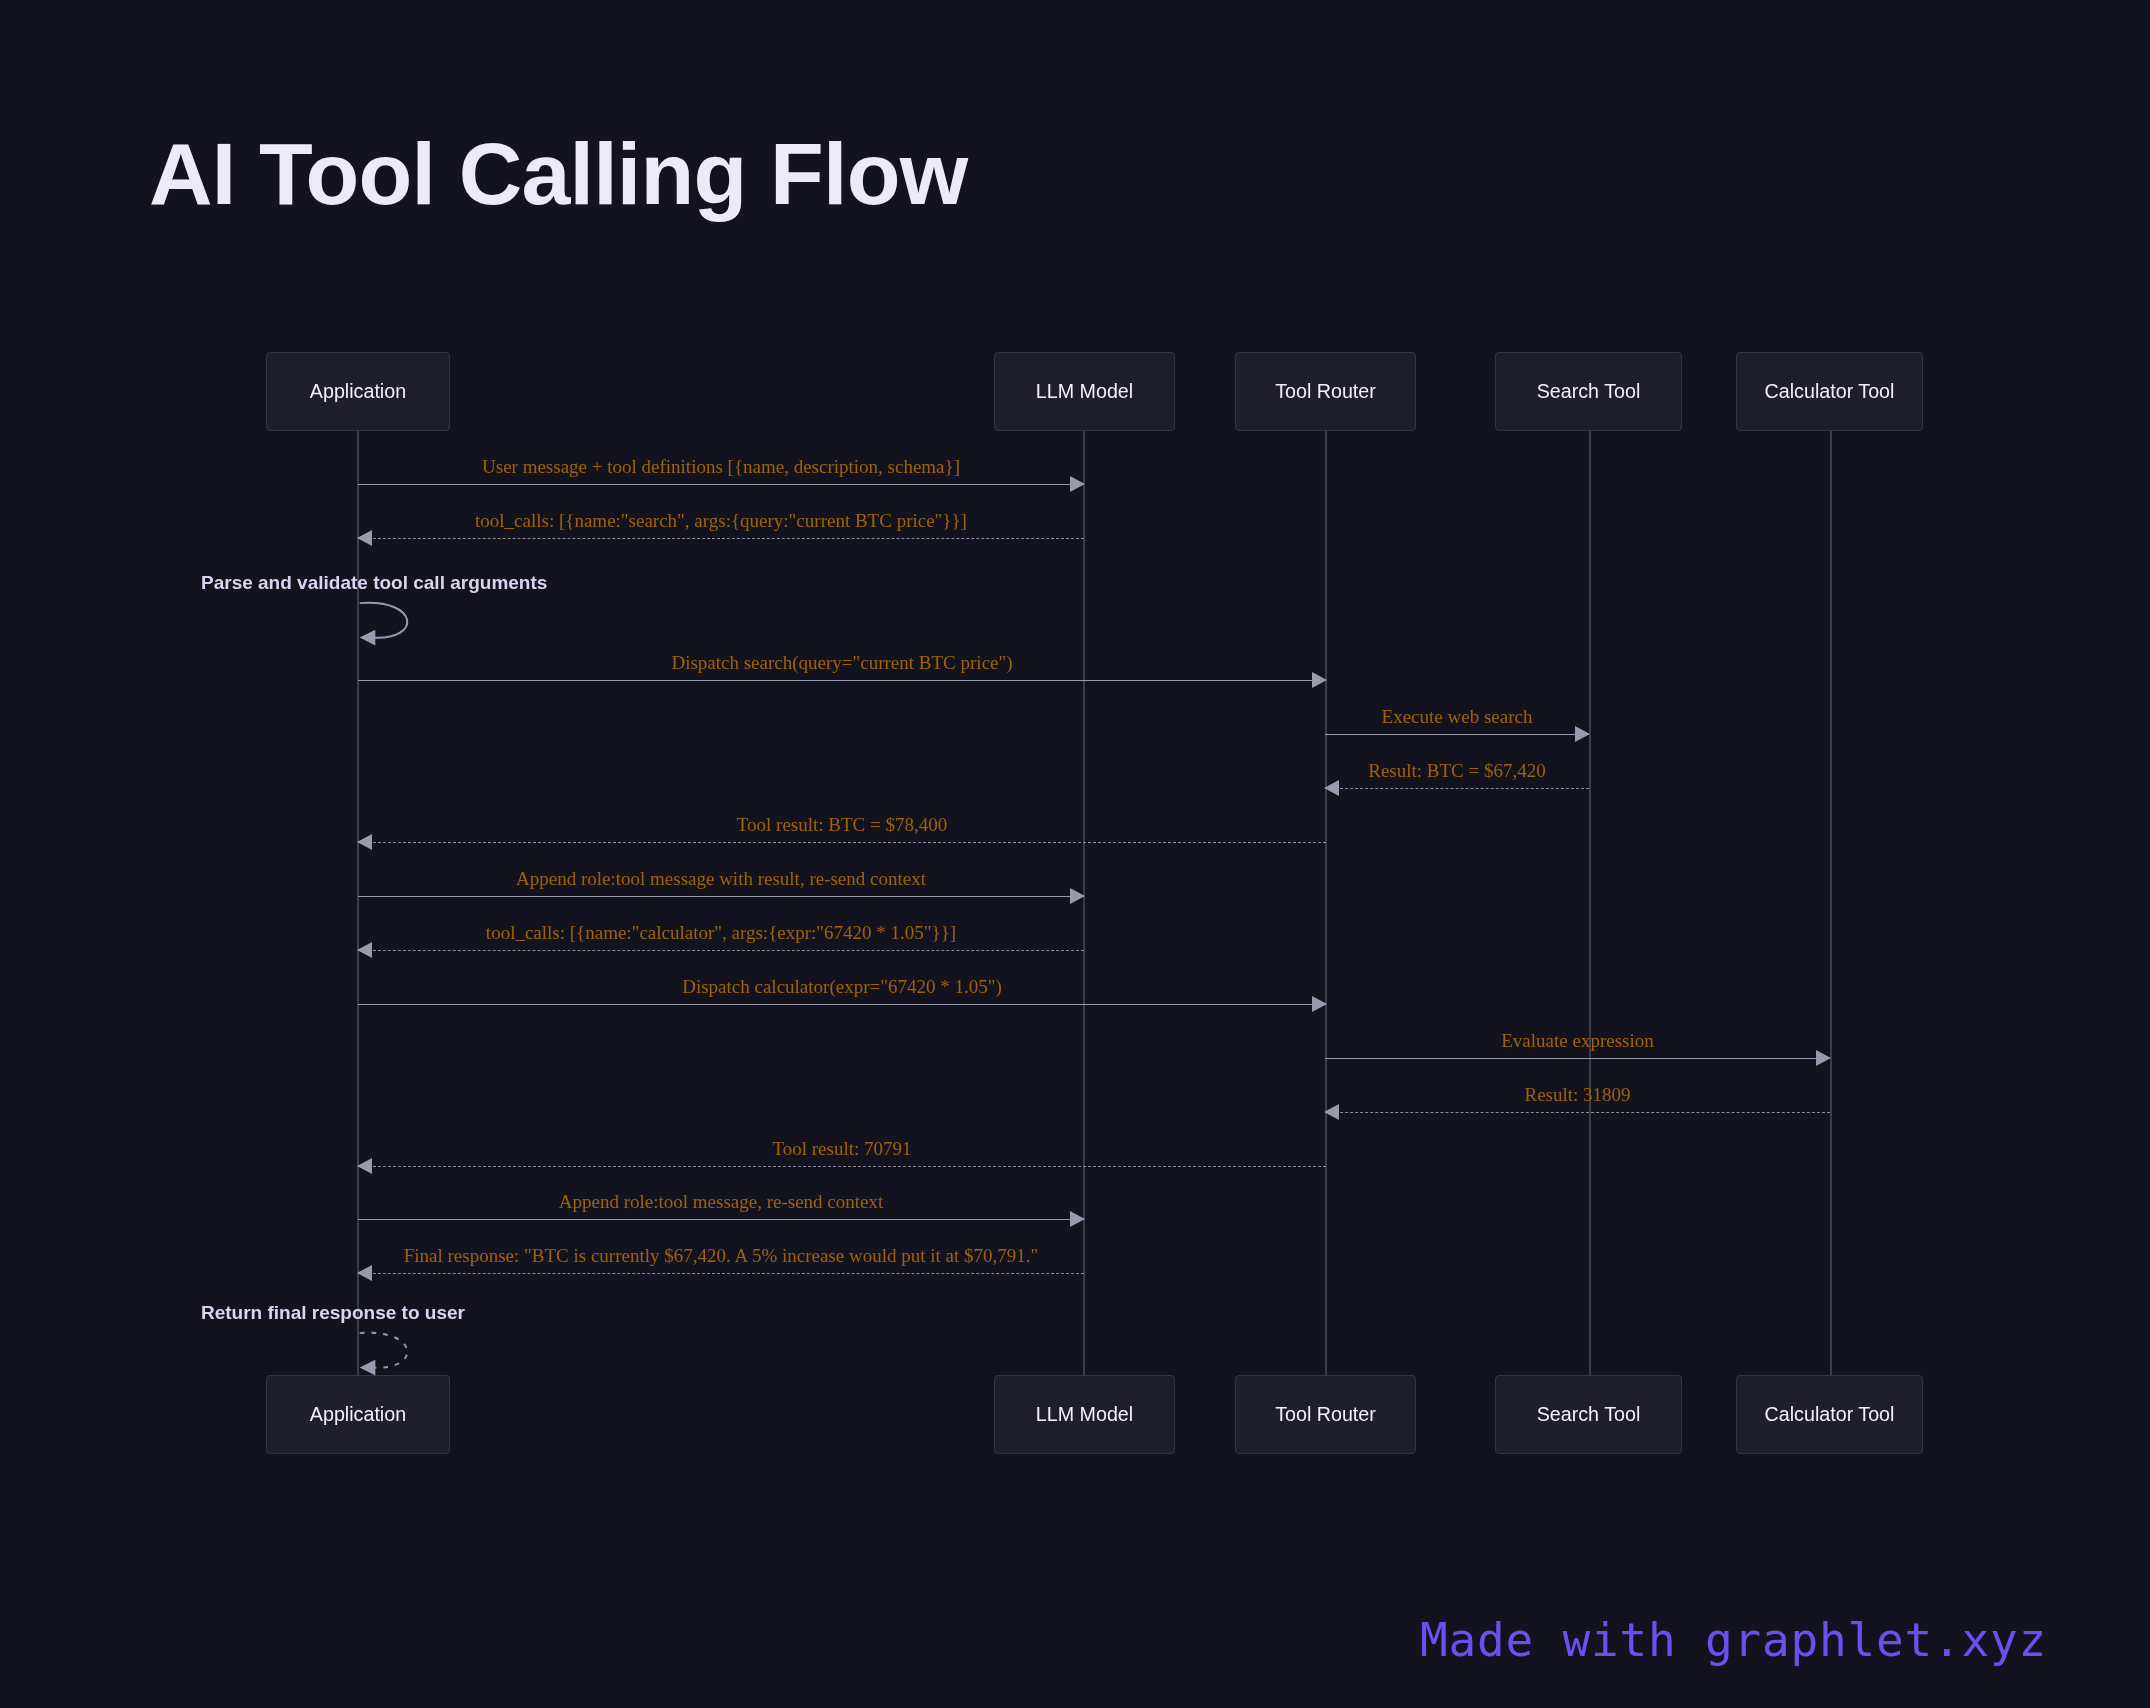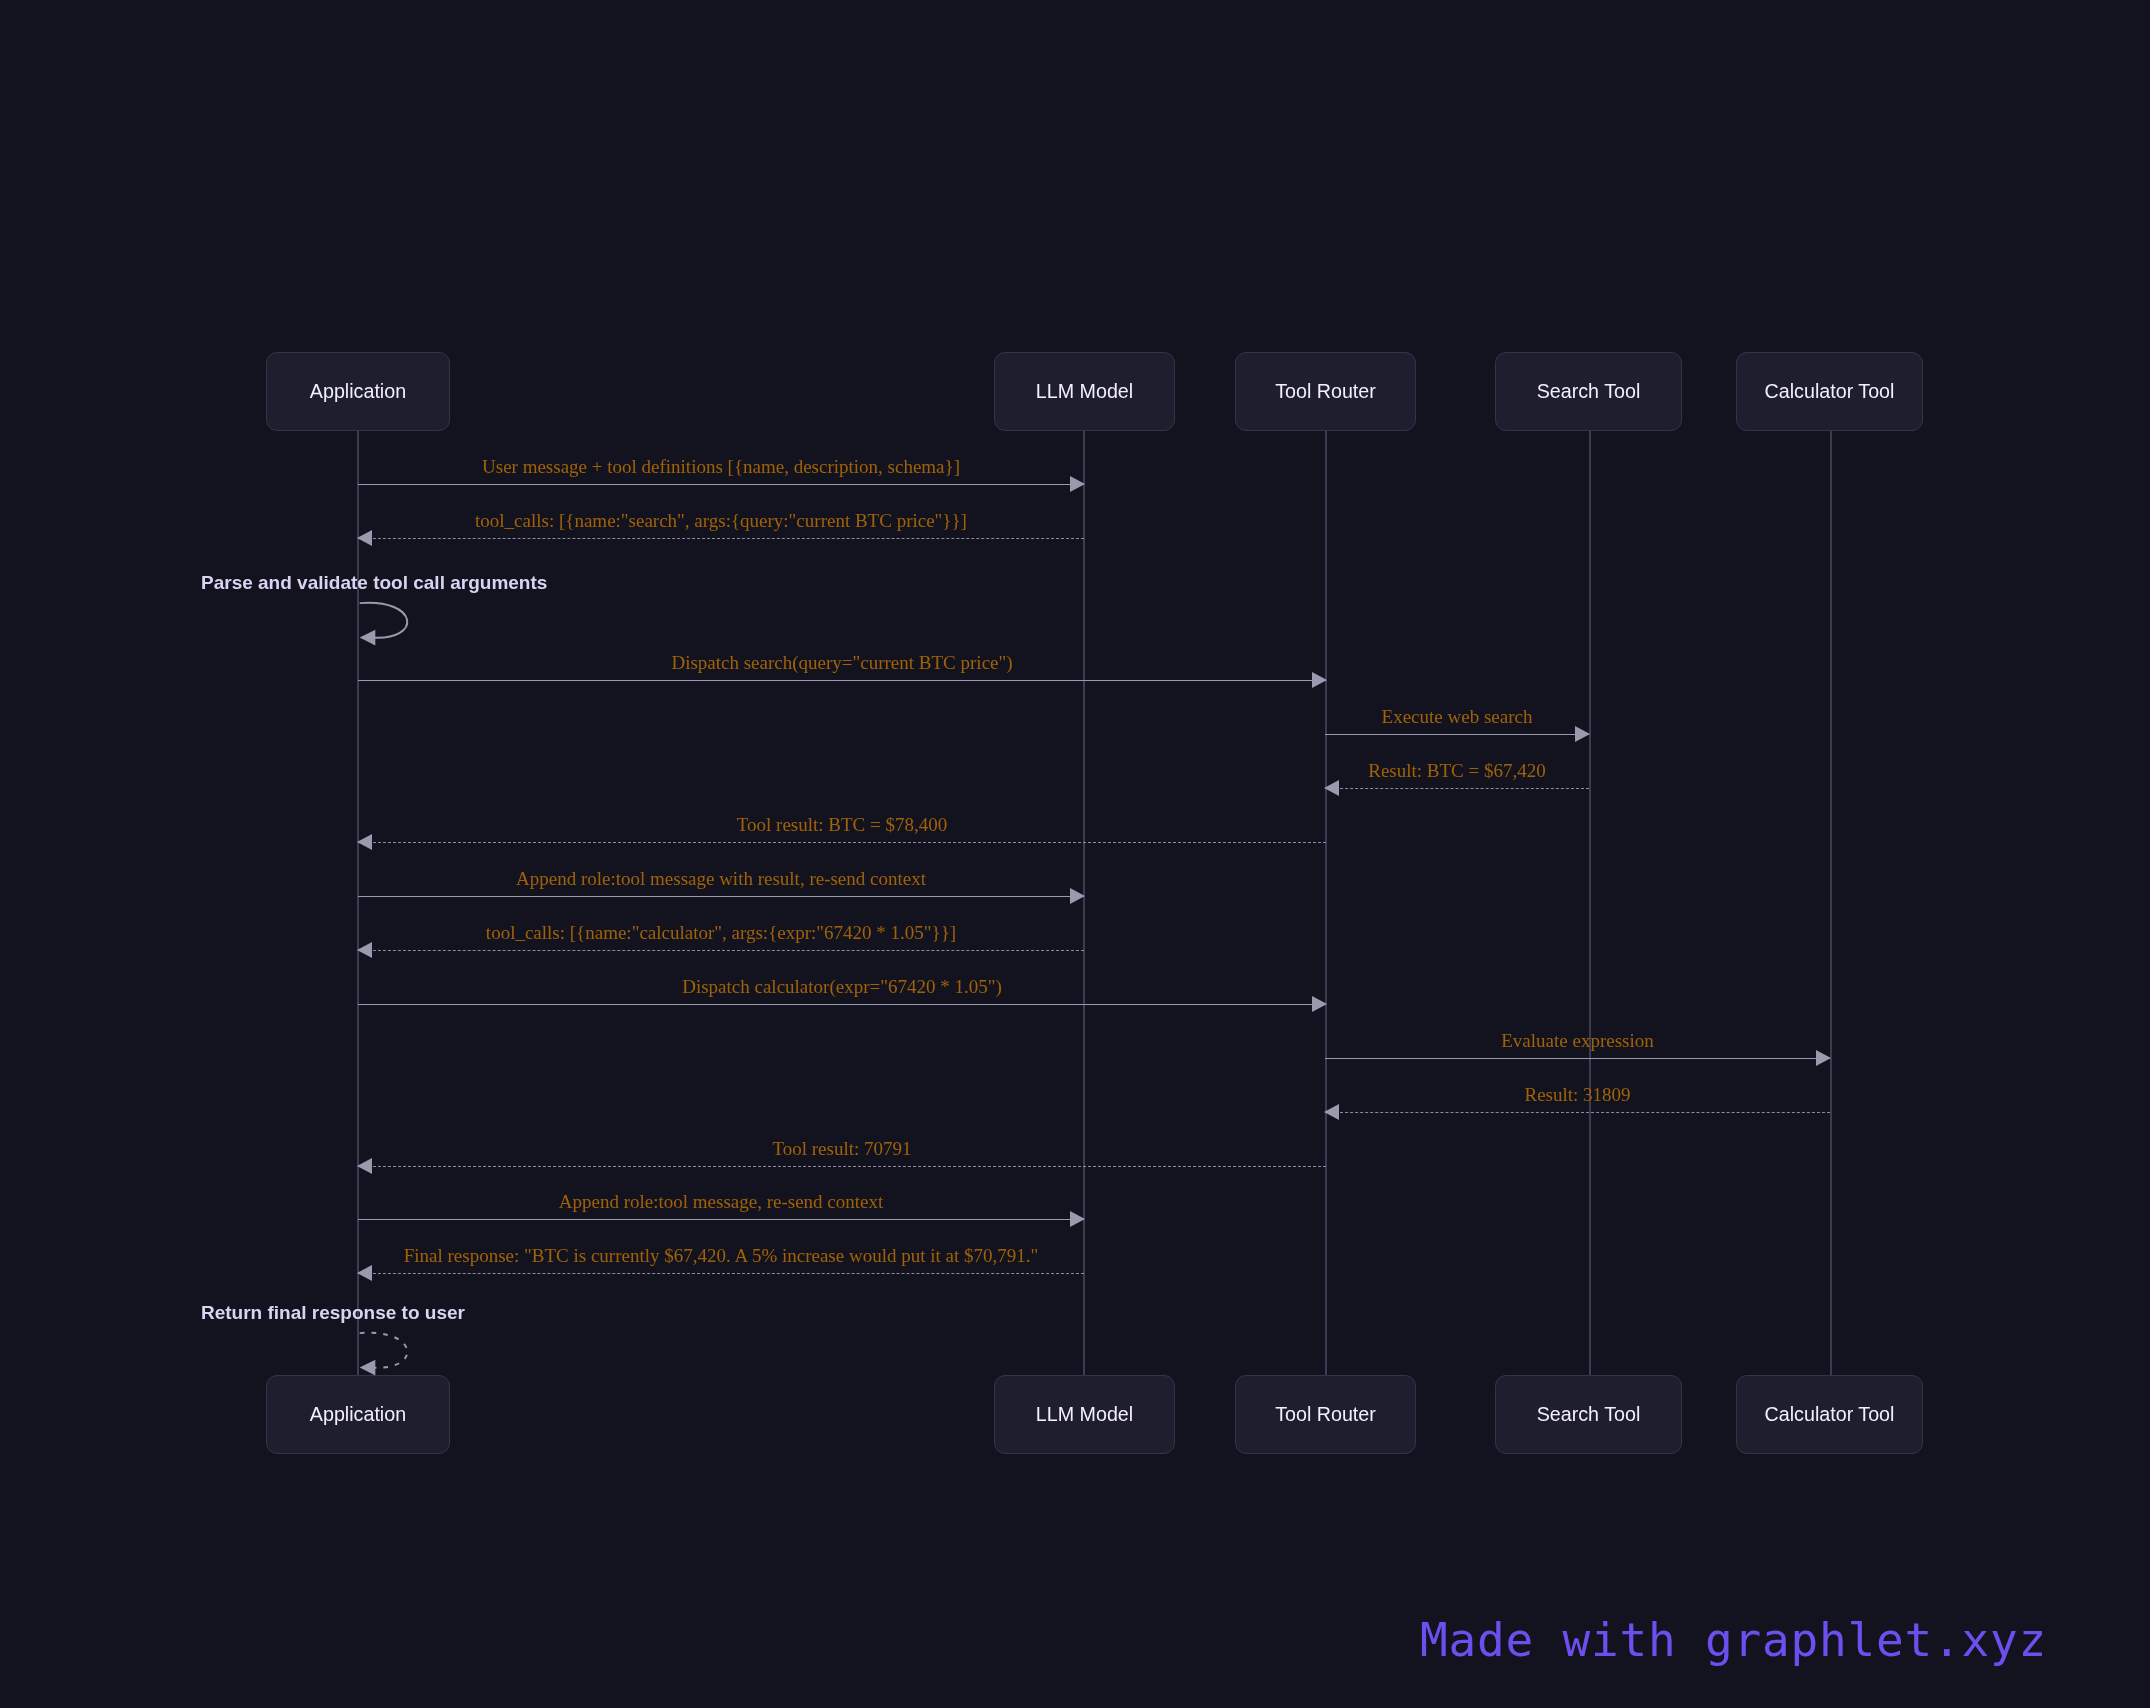"AI Tool Calling Flow" div { html: none -> <div>AI Tool Calling Flow</div> }
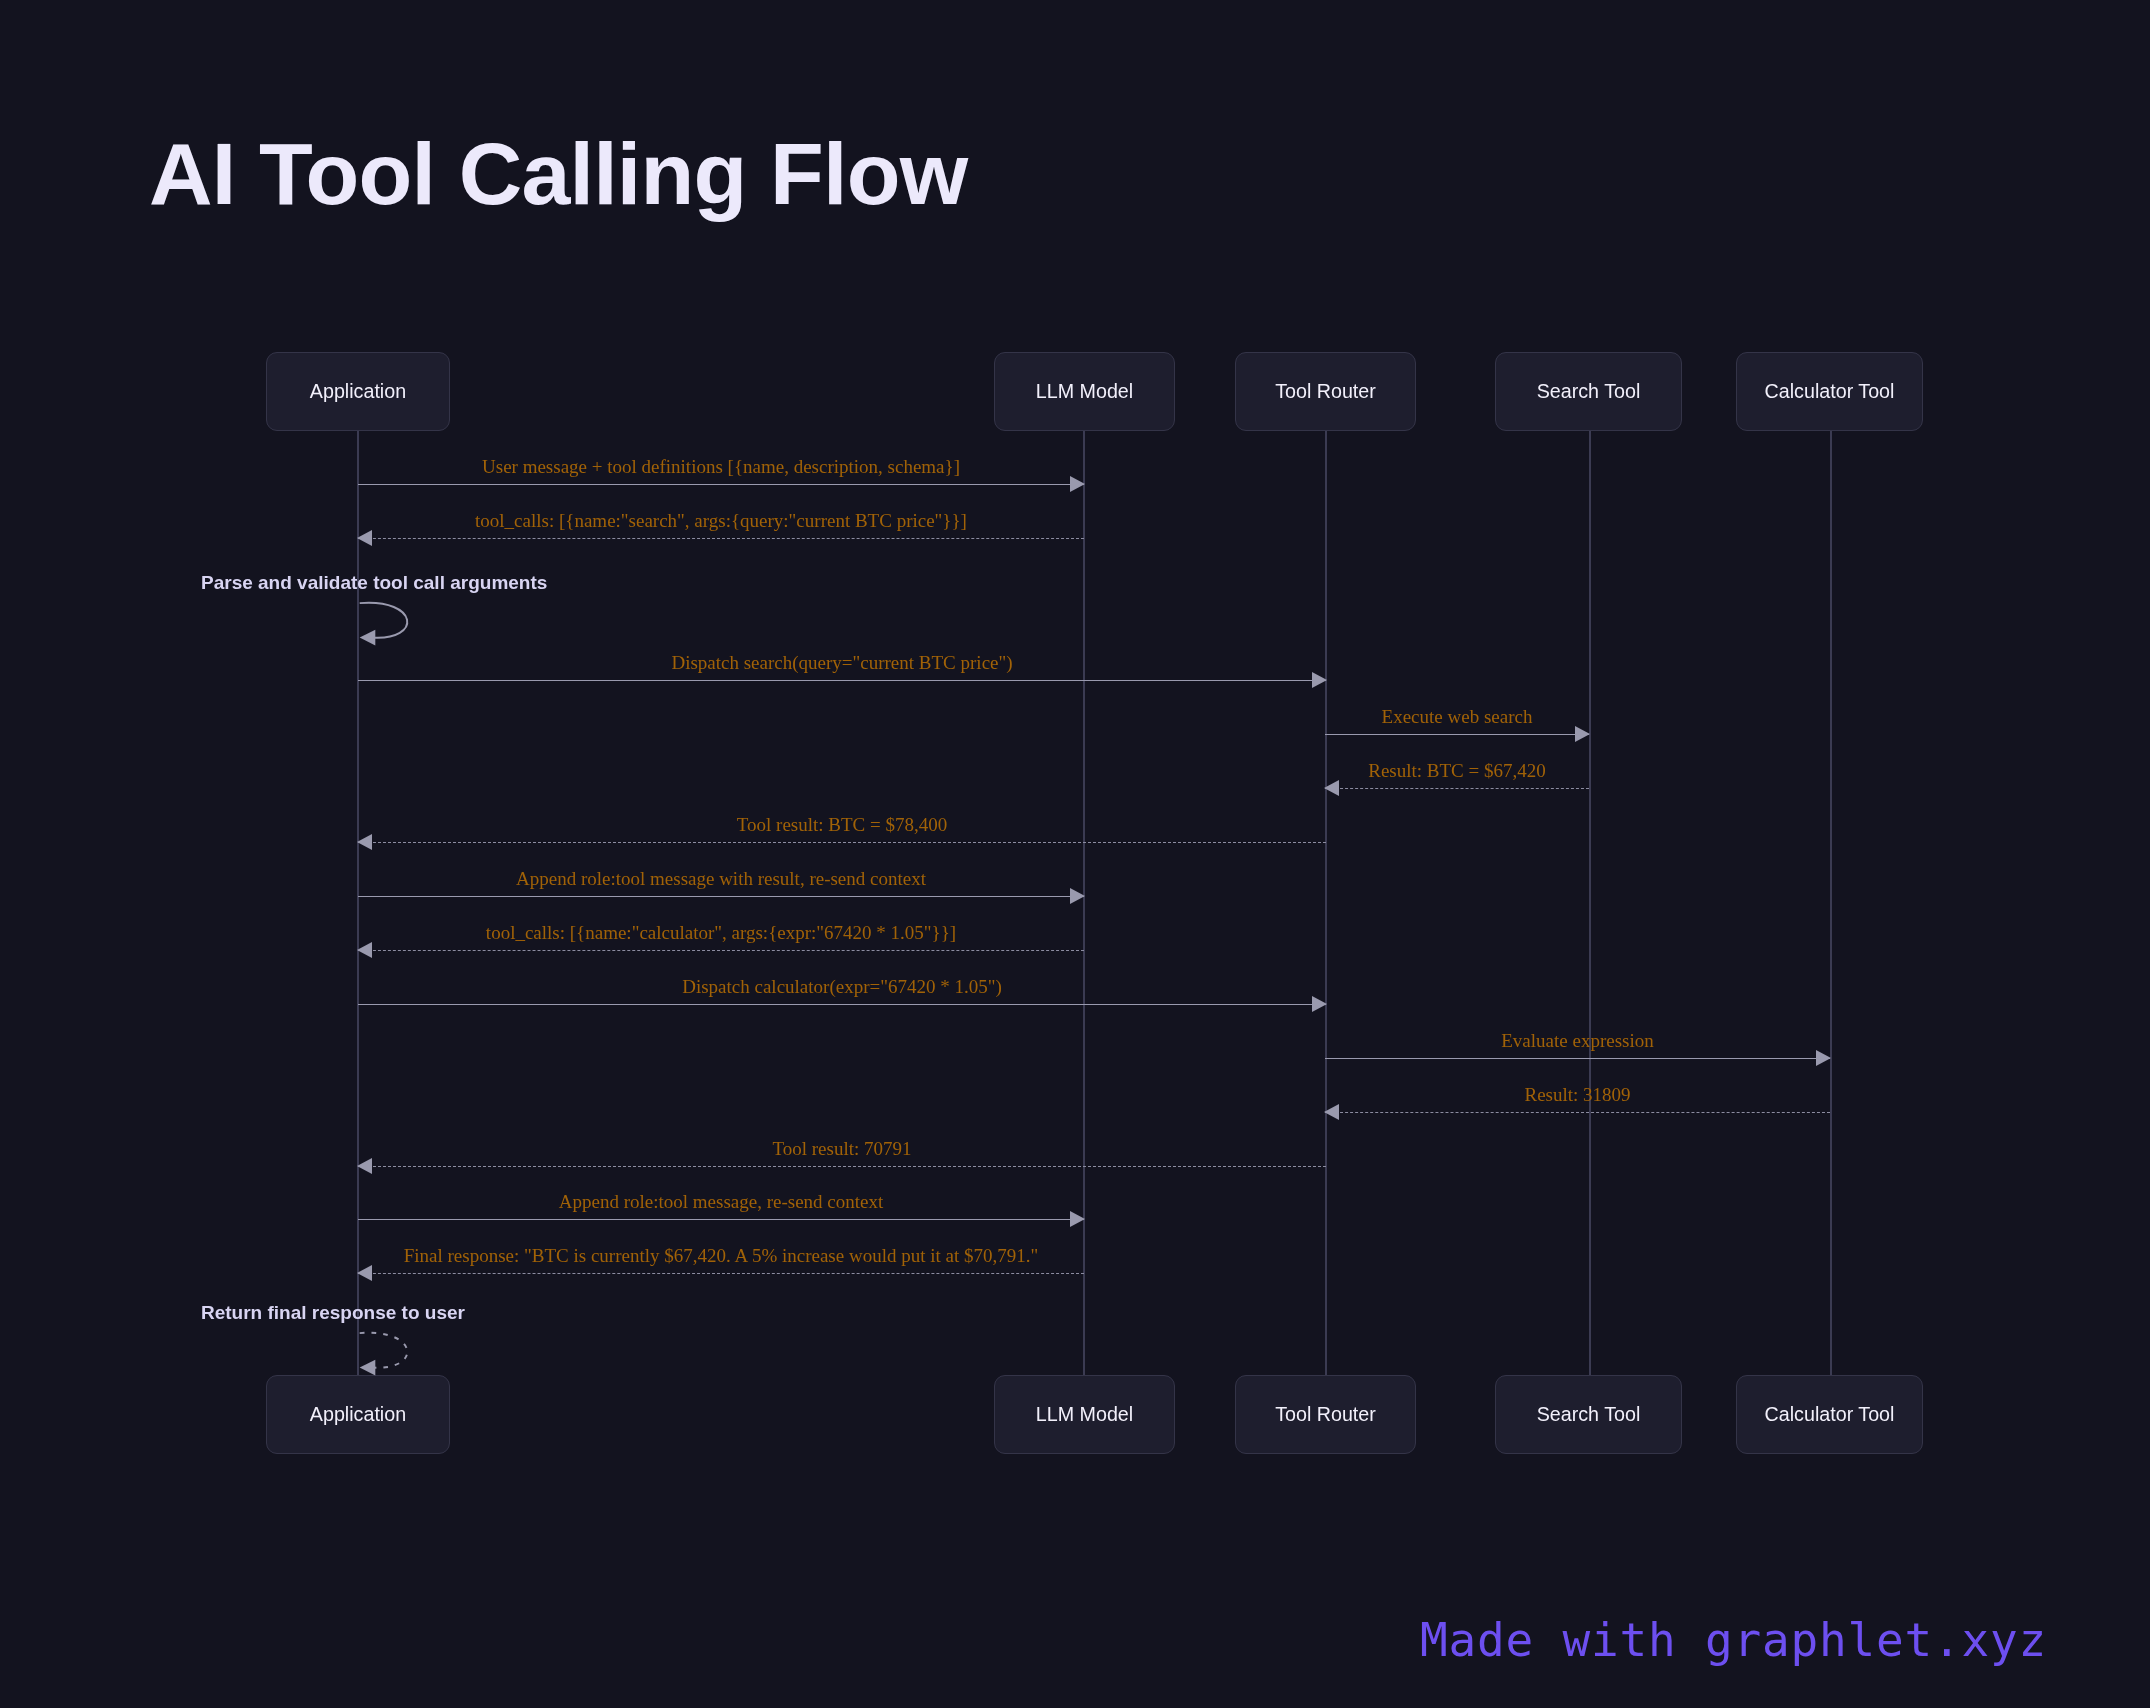"Application" .participant-box { border-radius: 11px -> 4px }
